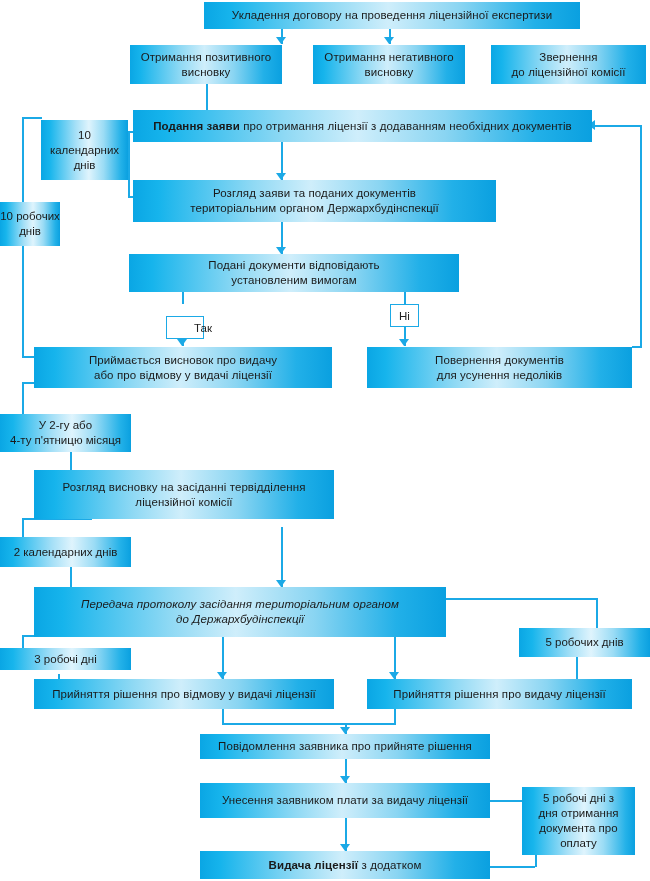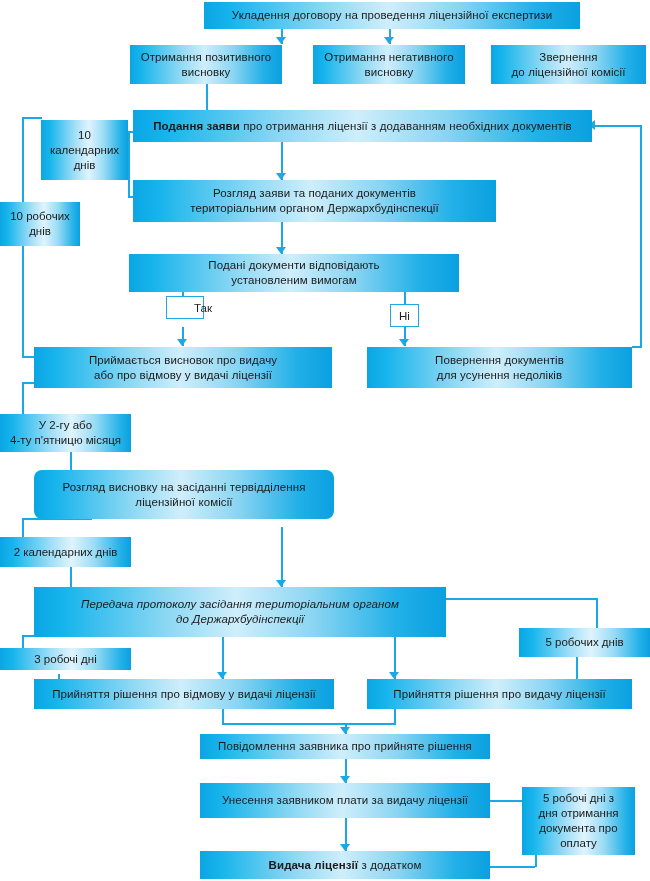"10 робочих" div.tag { width: 80px -> 60px }
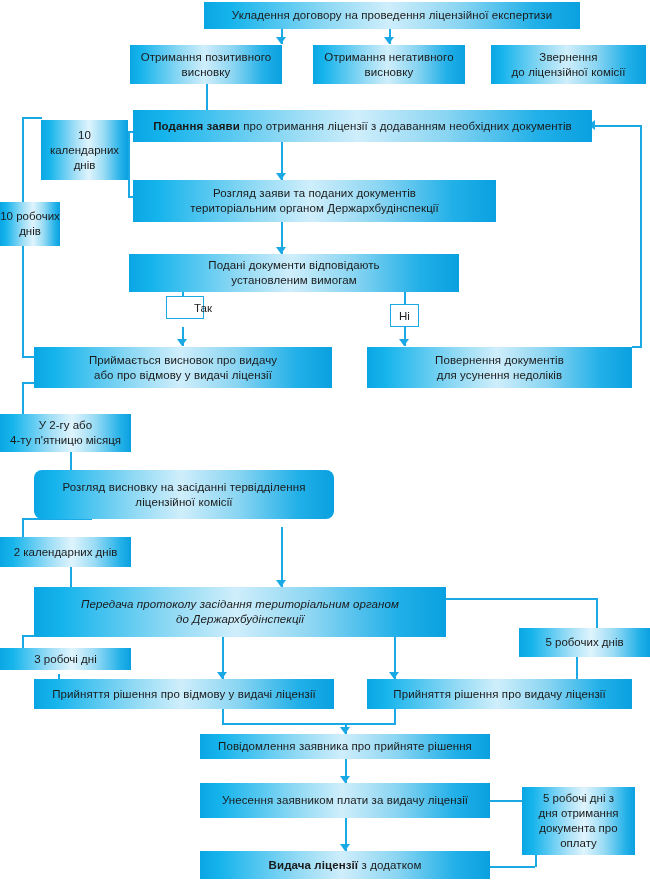"Так" div.chip { top: 296px -> 316px }
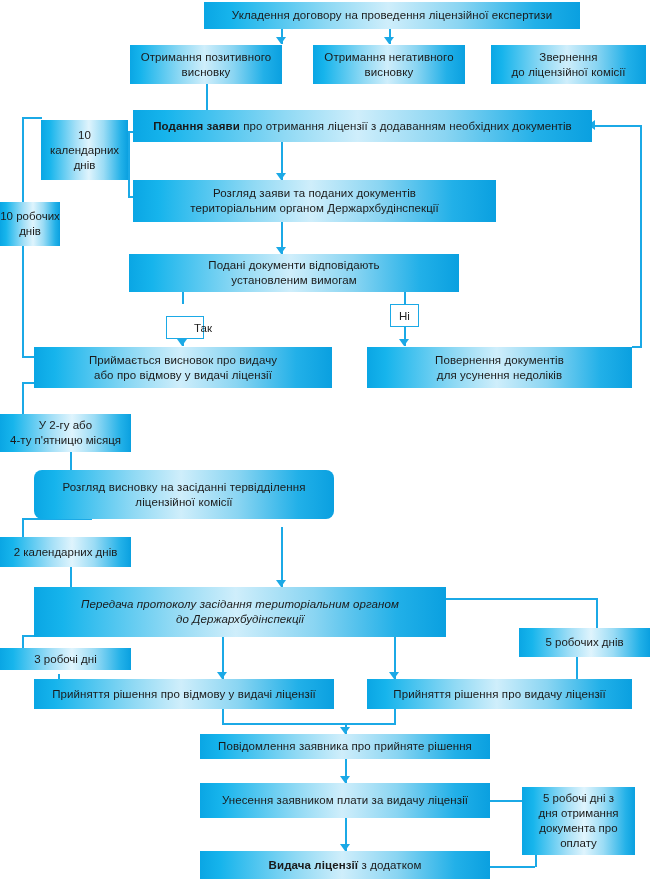"Розгляд висновку на засіданні" div.box { border-radius: 8px -> none }
